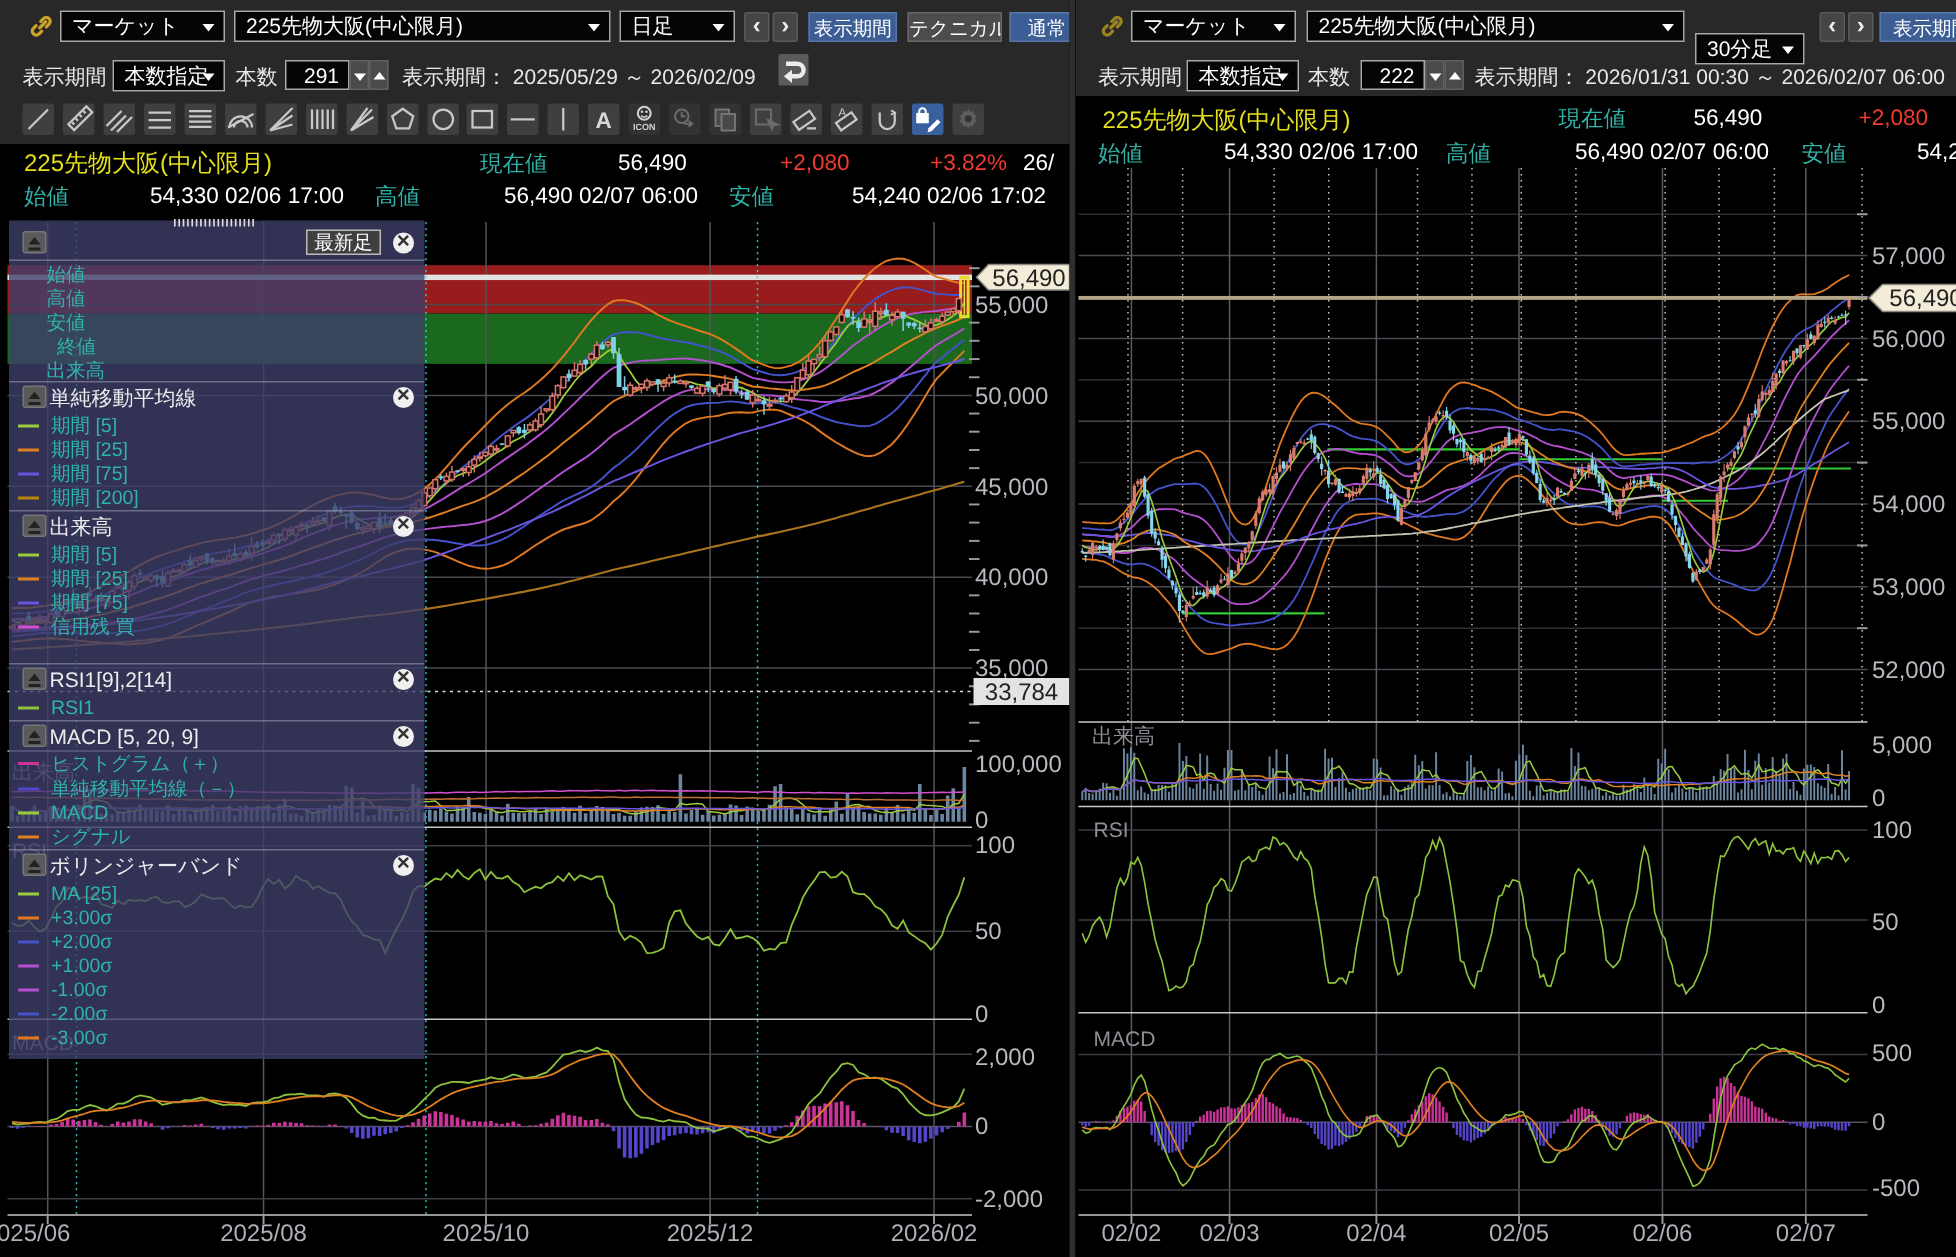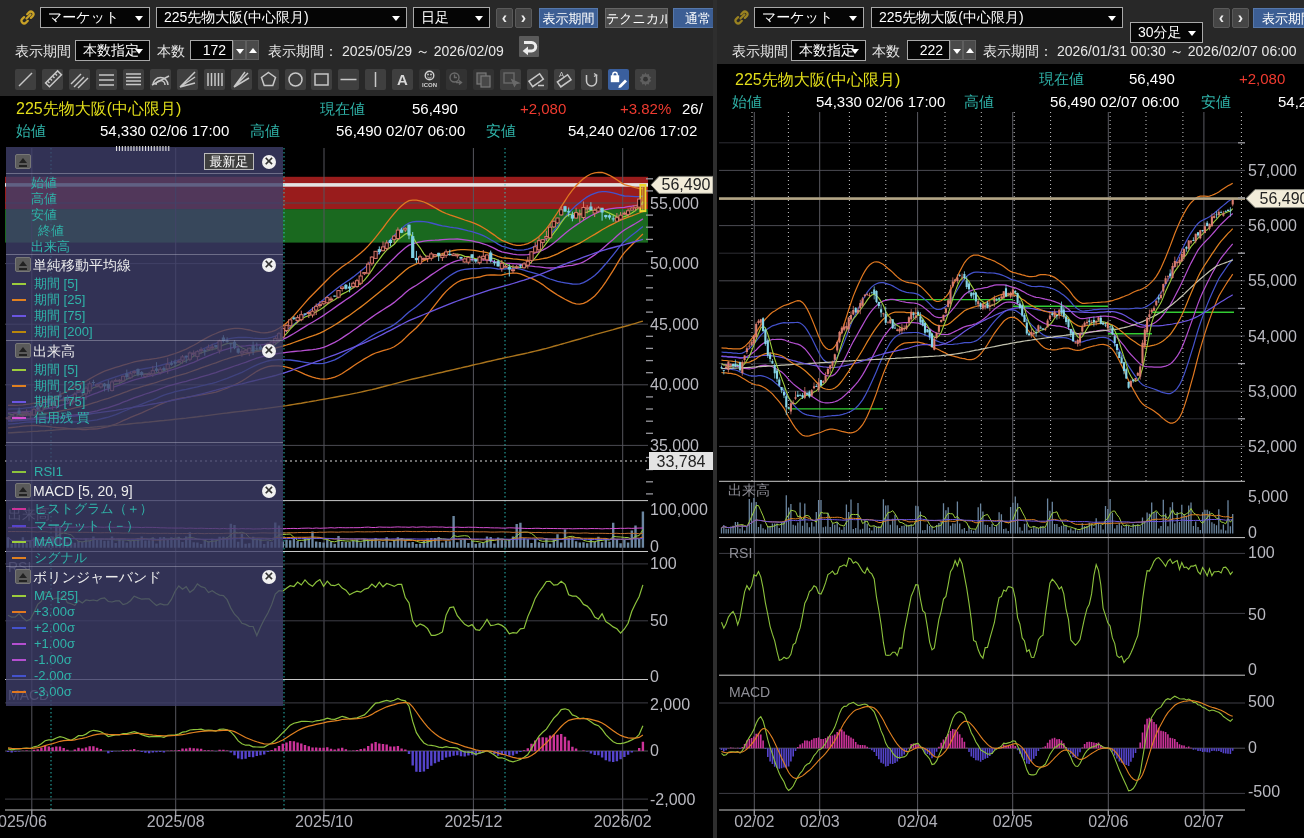"172" div.numin { text: 172 -> 291 }
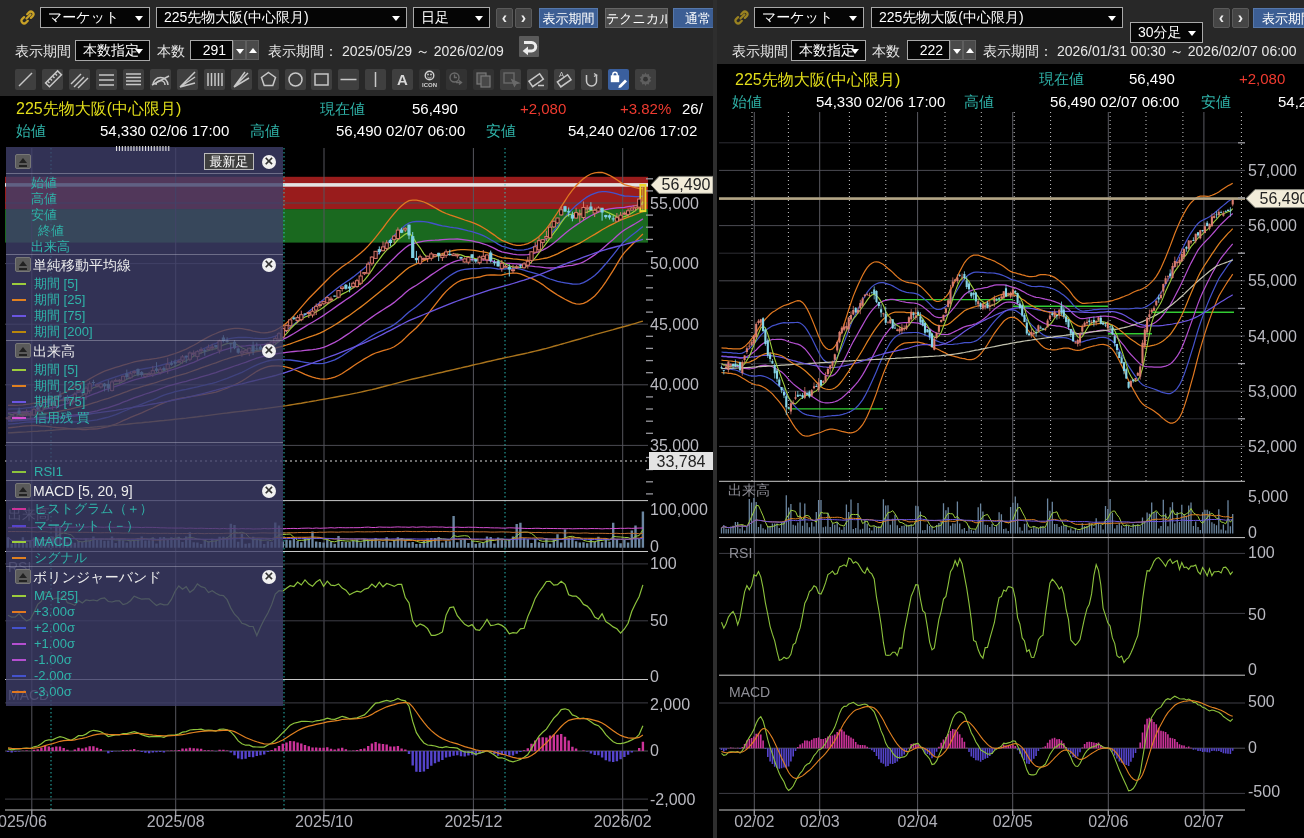"RSI1[9],2[14]" div.lrow { html: none -> <div> <div></div> <span>RSI1[9],2[14]</span> <div></div> </div> }
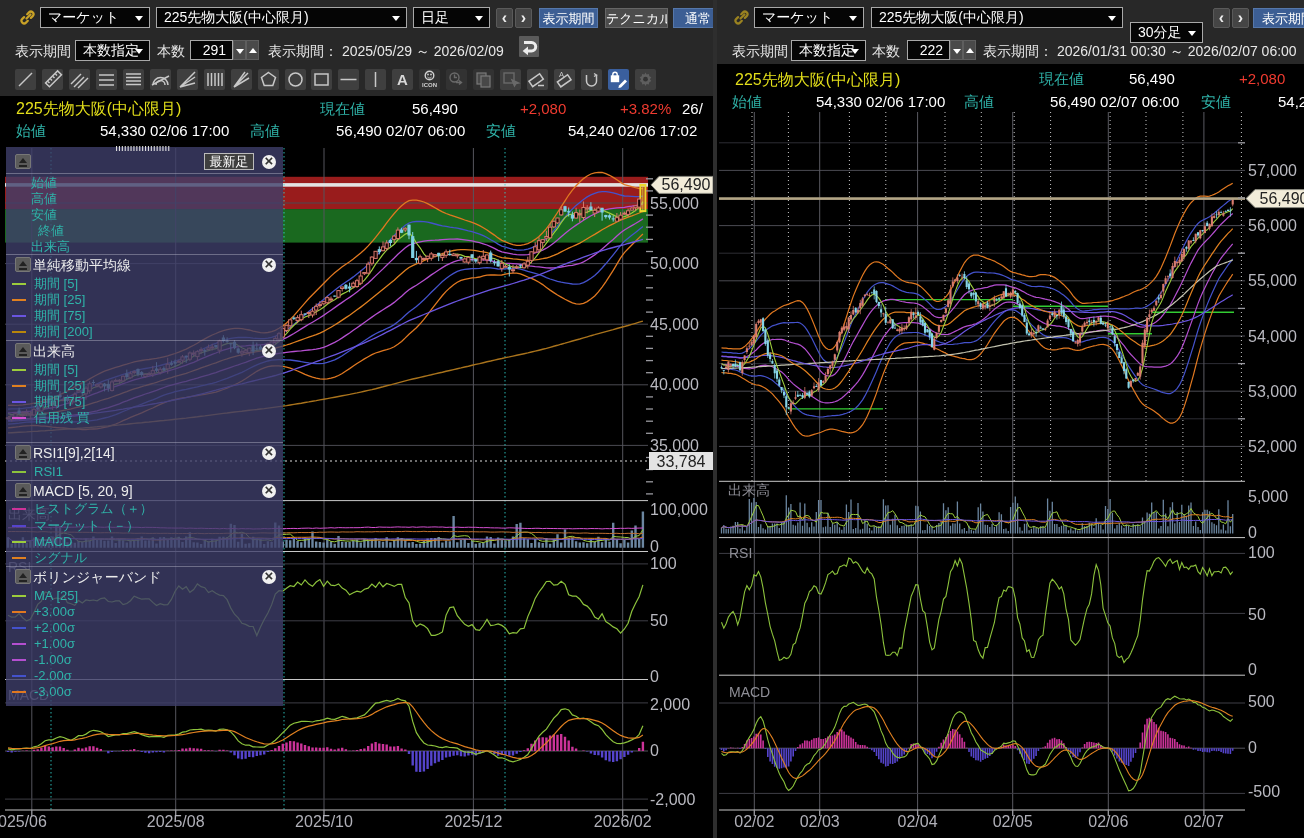"マーケット（－）" span.tx { text: マーケット -> 単純移動平均線 }
